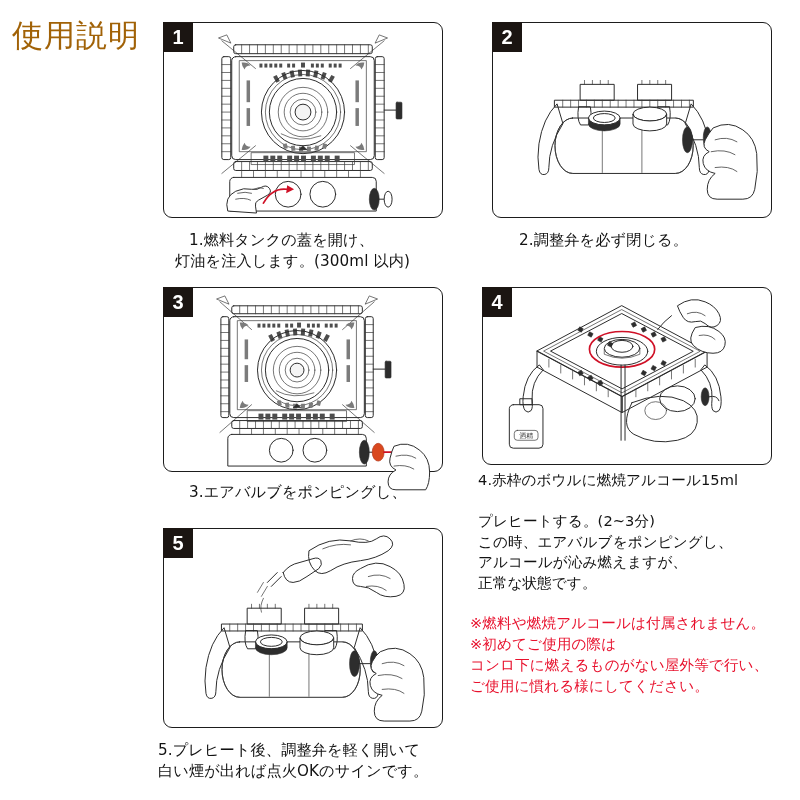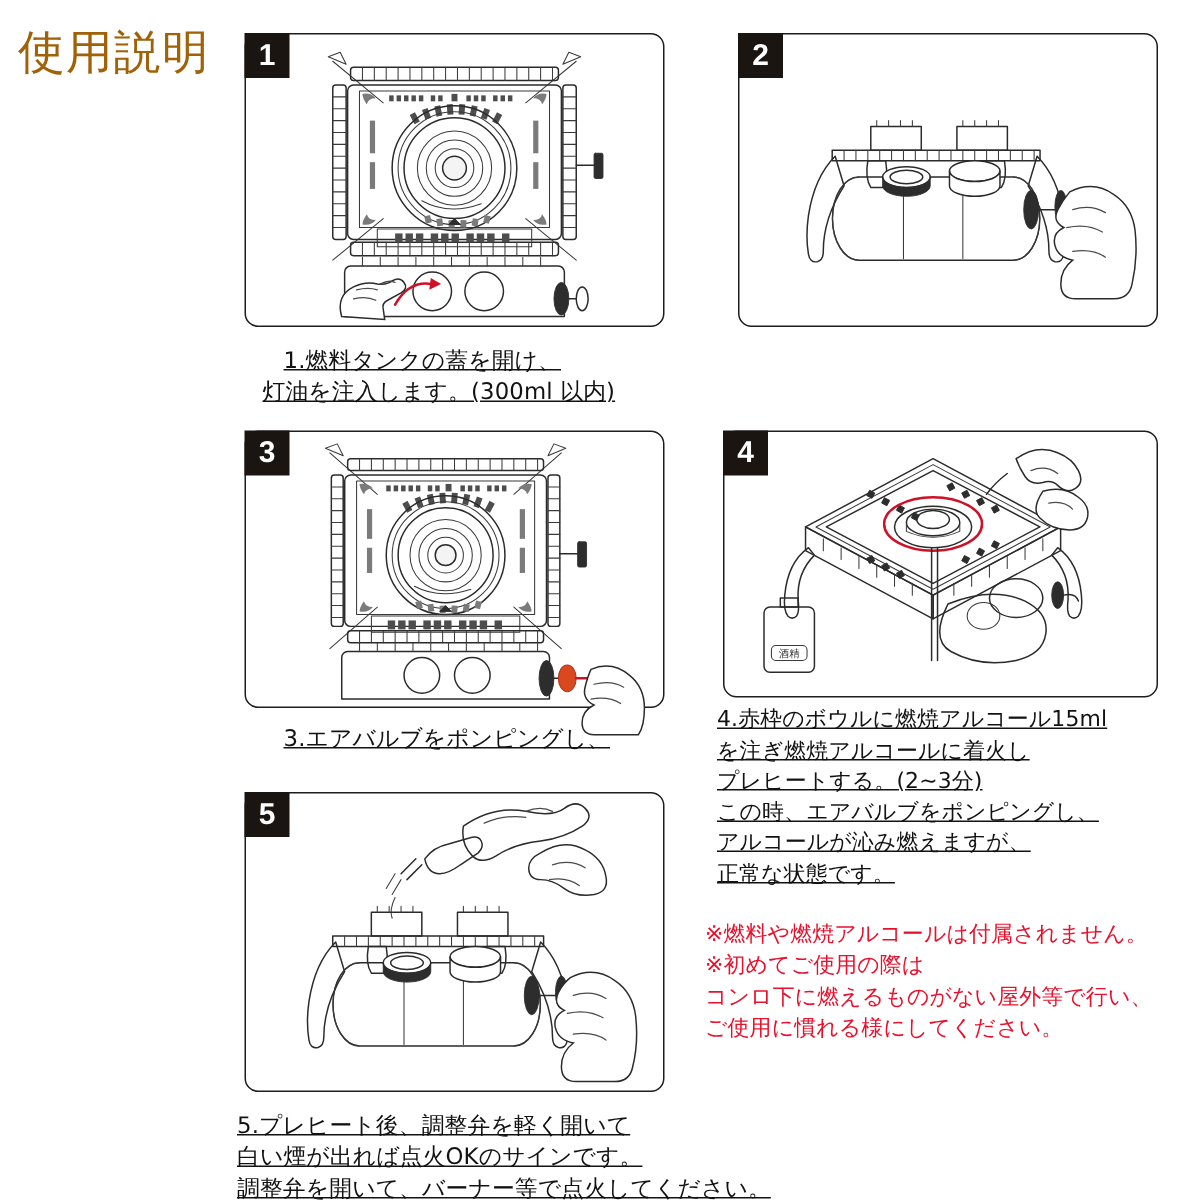"1.燃料タンクの蓋を開け、" .caption { text-decoration: underline -> none }
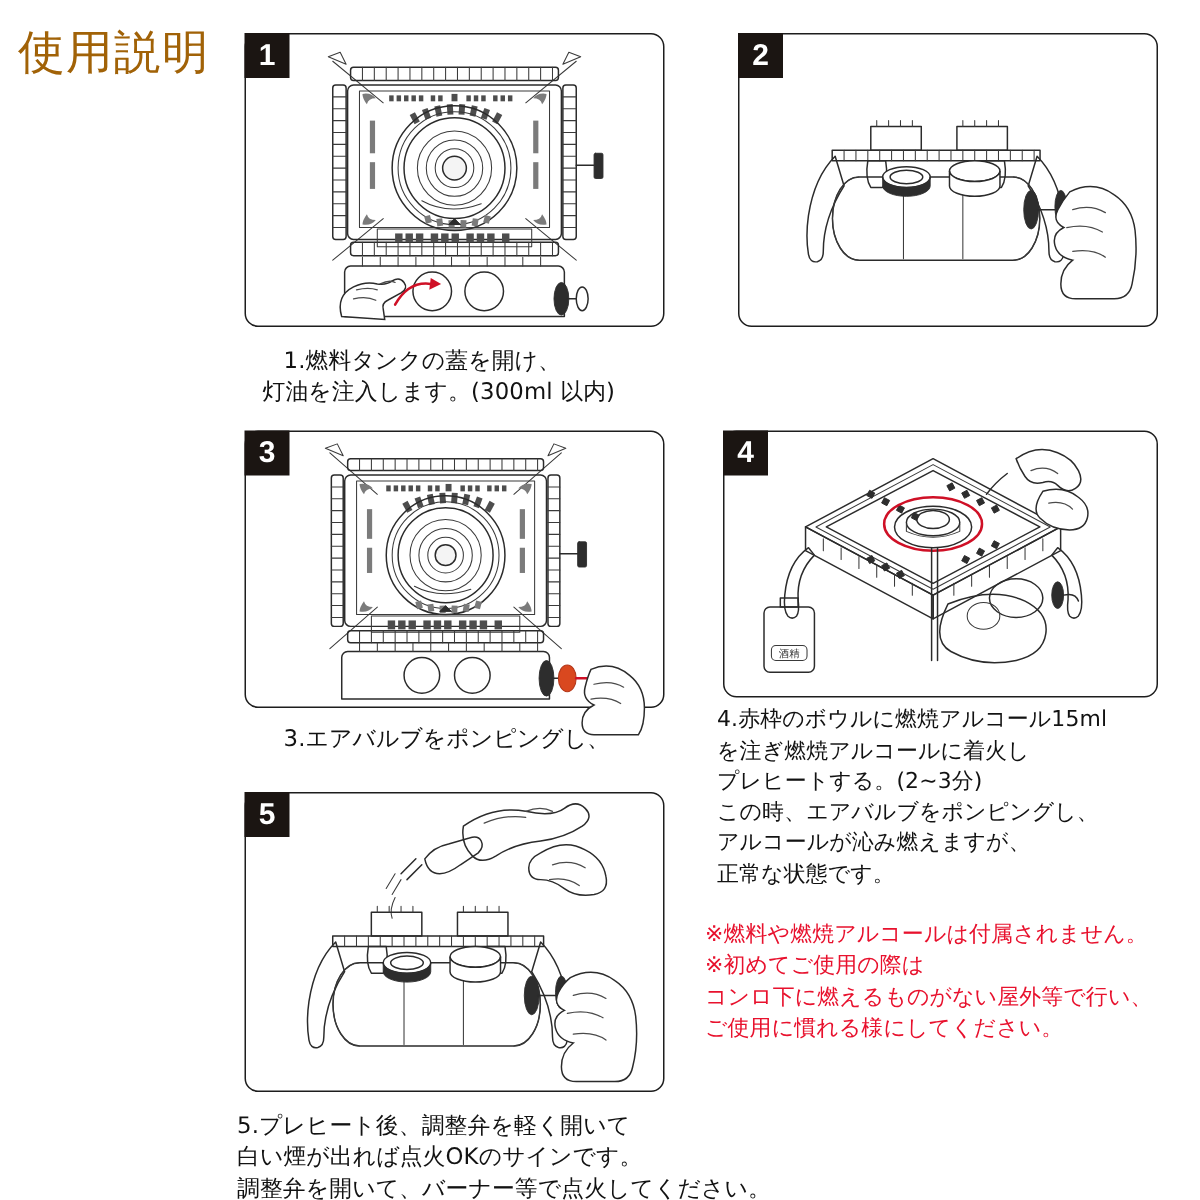"2.調整弁を必ず閉じる。" span.caption-indent { html: none -> <span>2.調整弁を必ず閉じる。</span> }
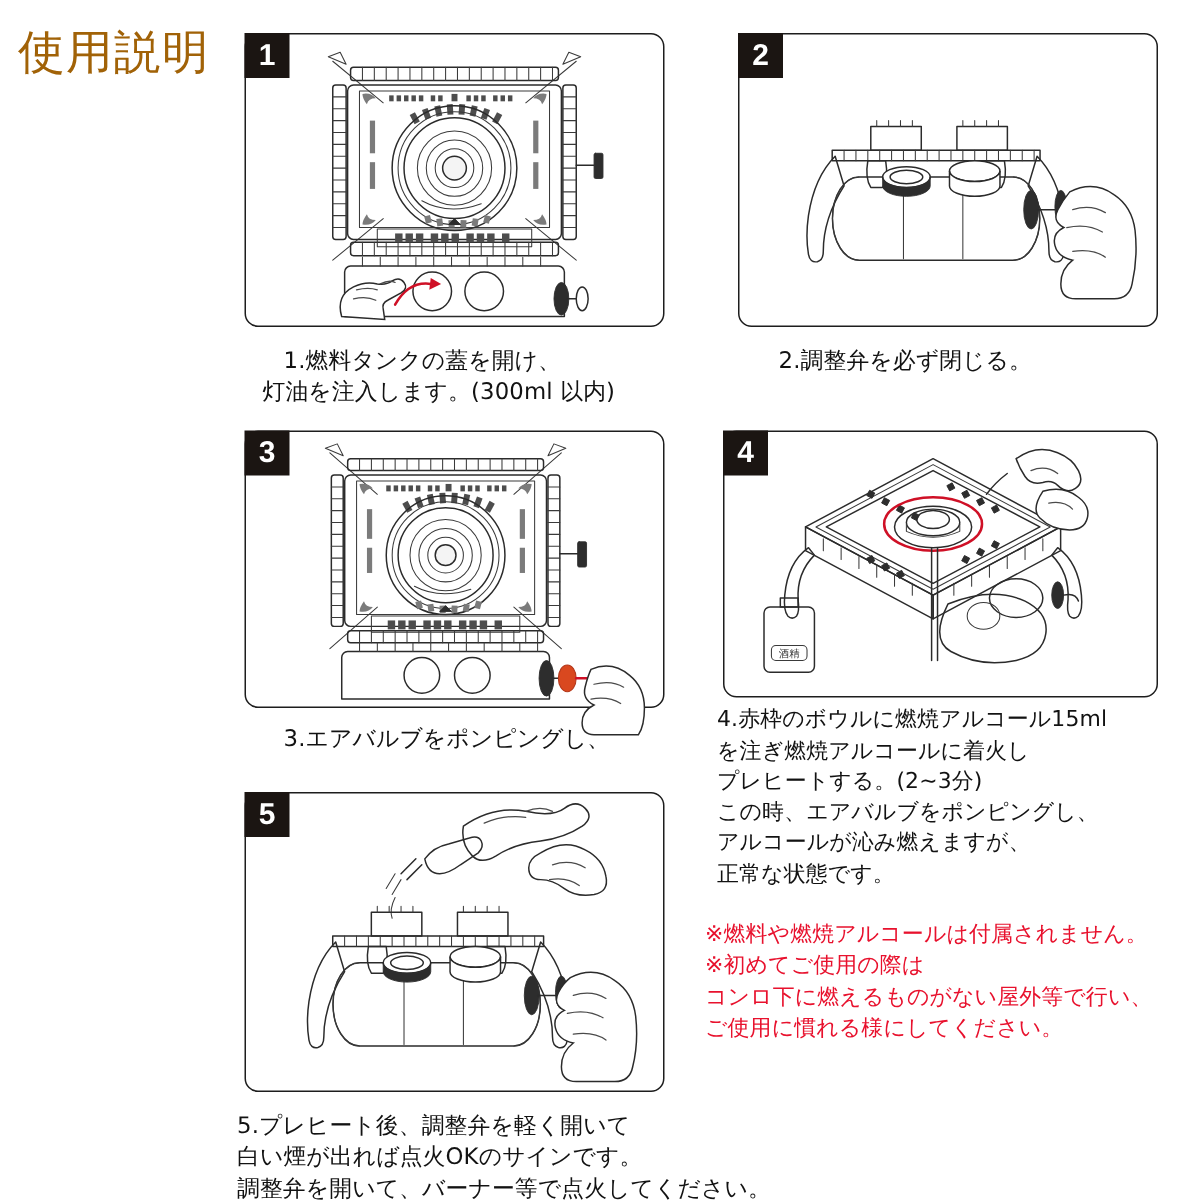"を注ぎ燃焼アルコールに着火し" span { html: <span>を注ぎ燃焼アルコールに着火し</span> -> none }
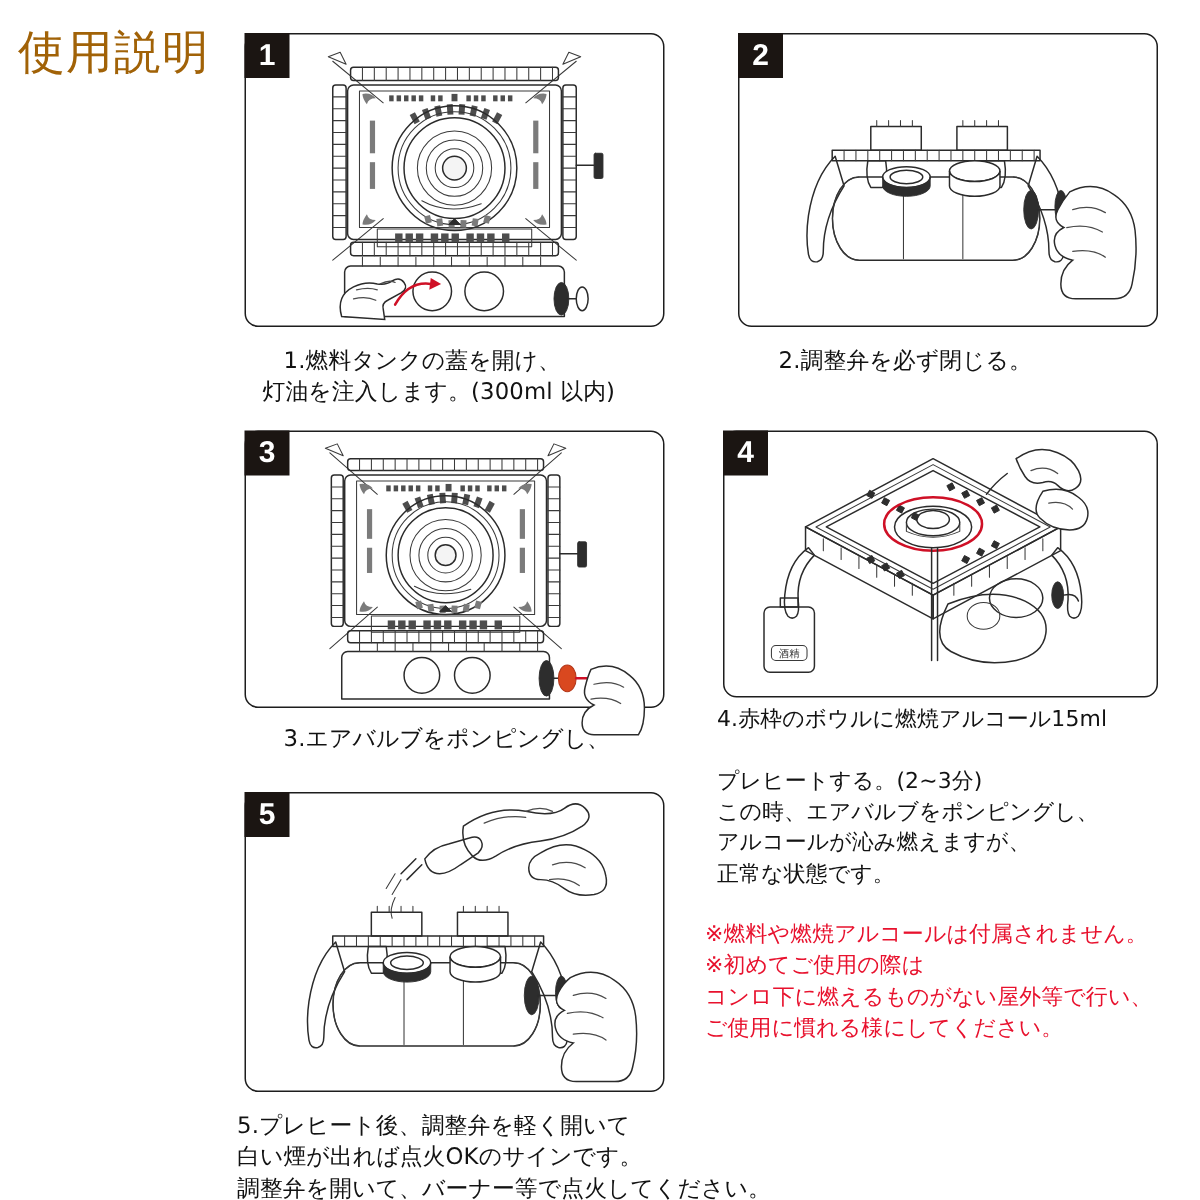"調整弁を開いて、バーナー等で点火してください。" span { html: <span>調整弁を開いて、バーナー等で点火してください。</span> -> none }
